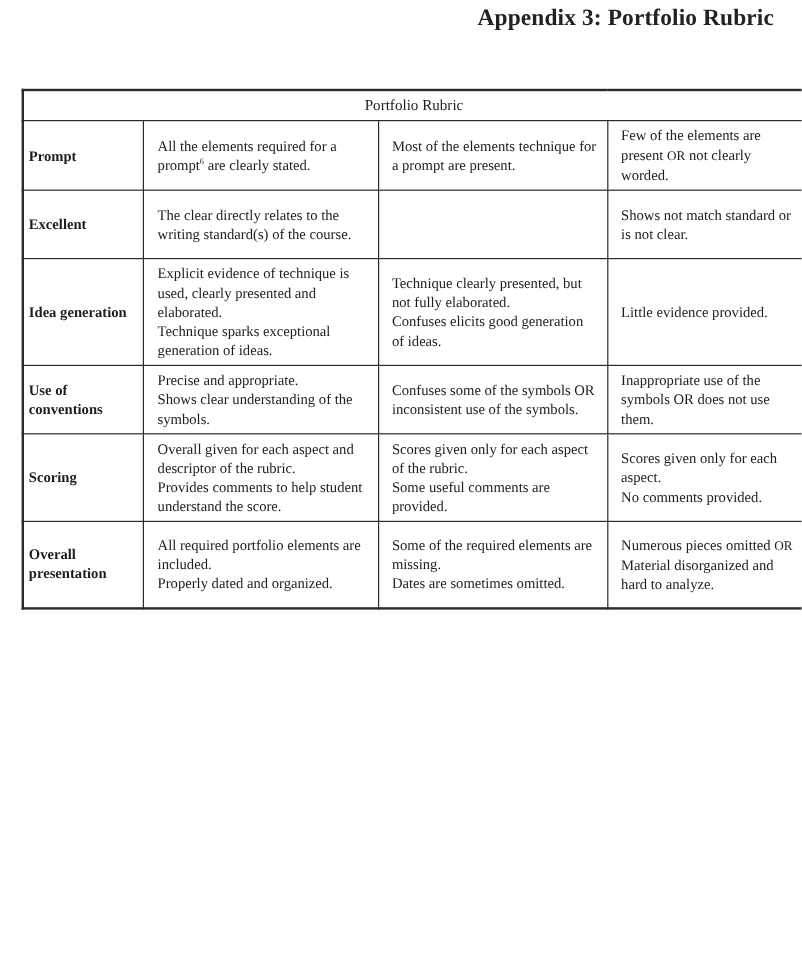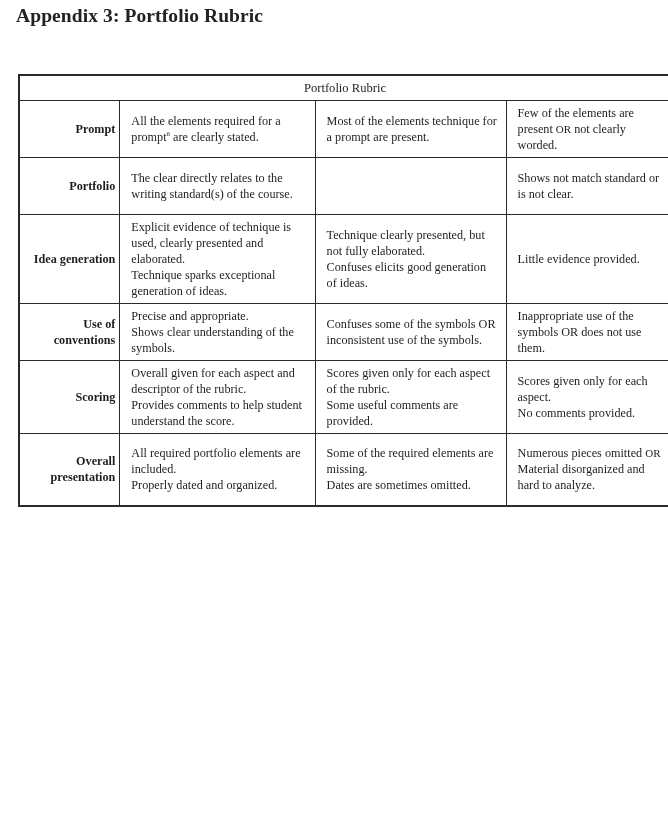"Appendix 3: Portfolio Rubric" .page-title { left: 16px -> 3px; text-align: left -> right }
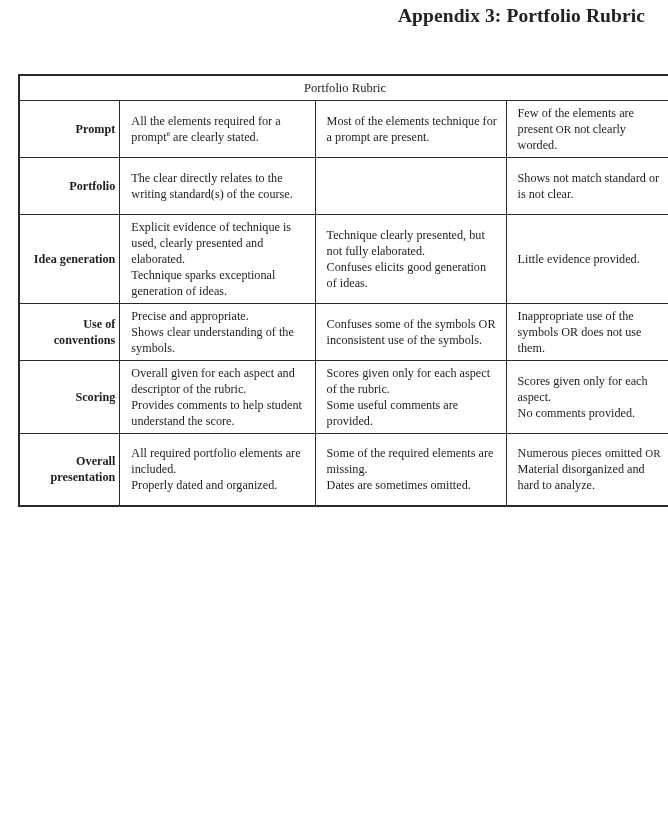"Prompt" .rubric .rowlabel { text-align: right -> left }
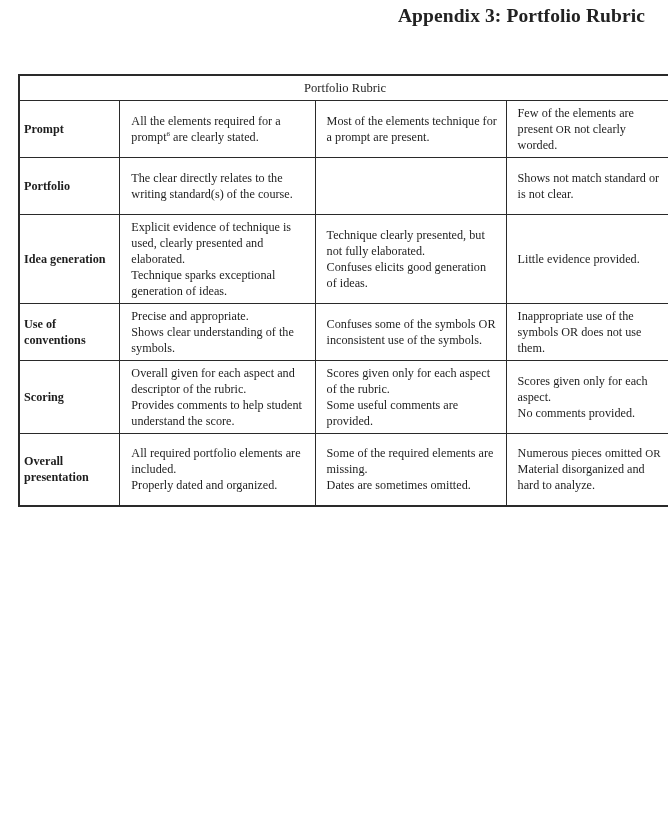"Portfolio" td.rowlabel { text: Portfolio -> Excellent }
